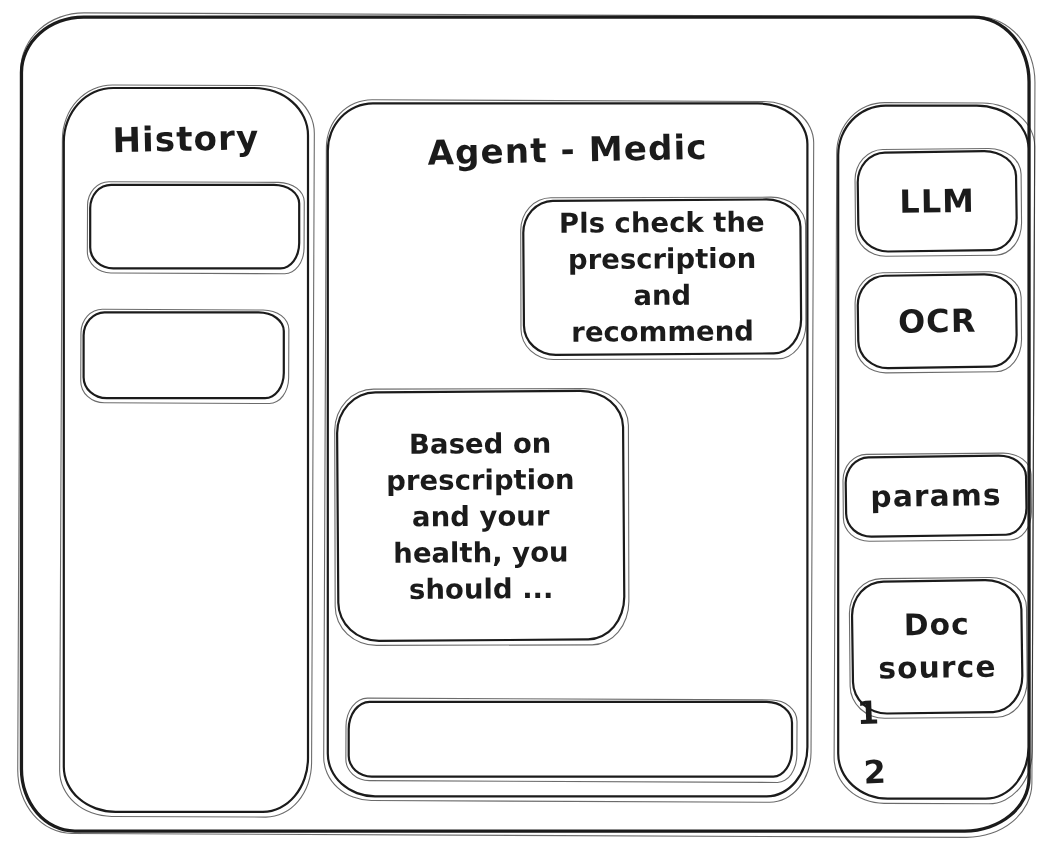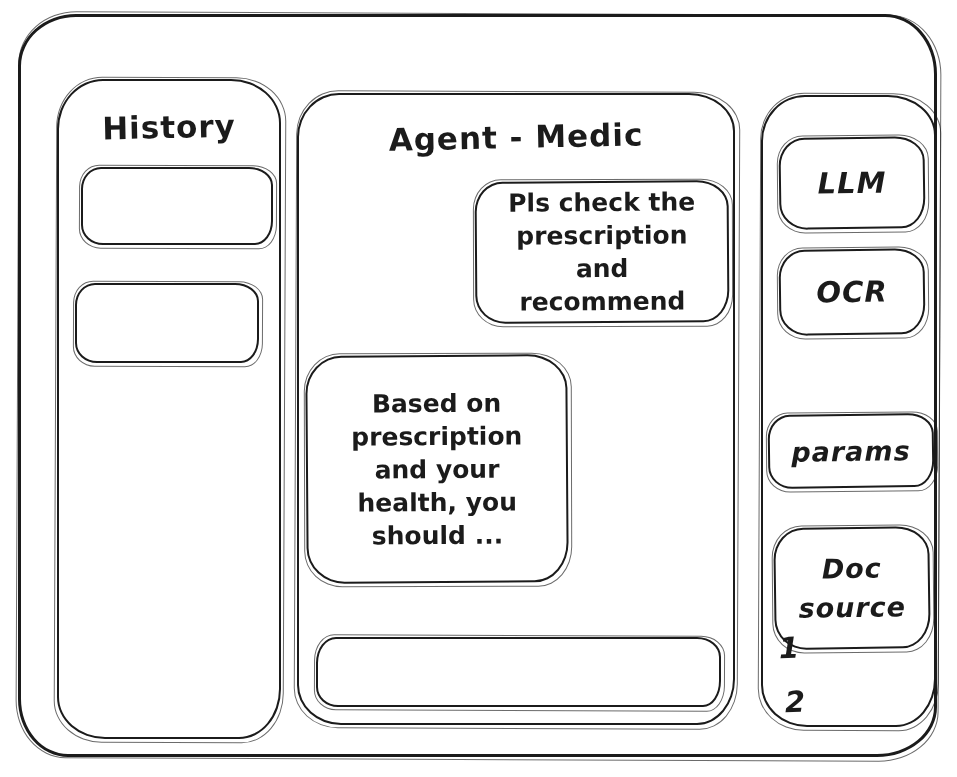"LLM" .tools-panel { font-style: italic -> none }
